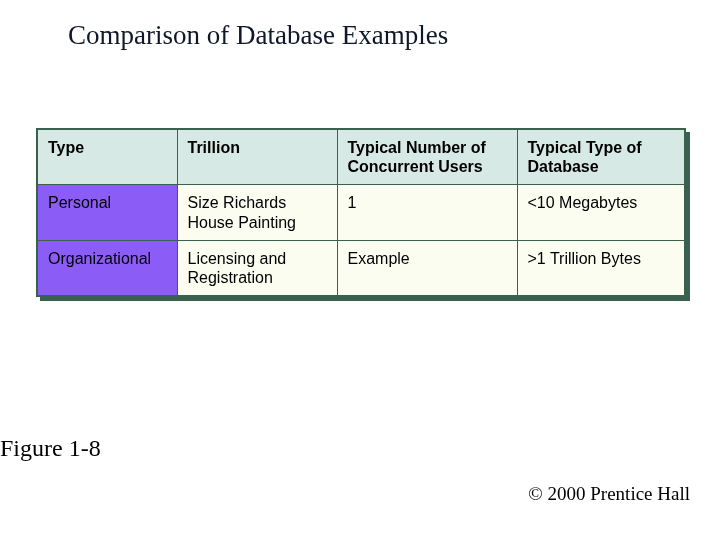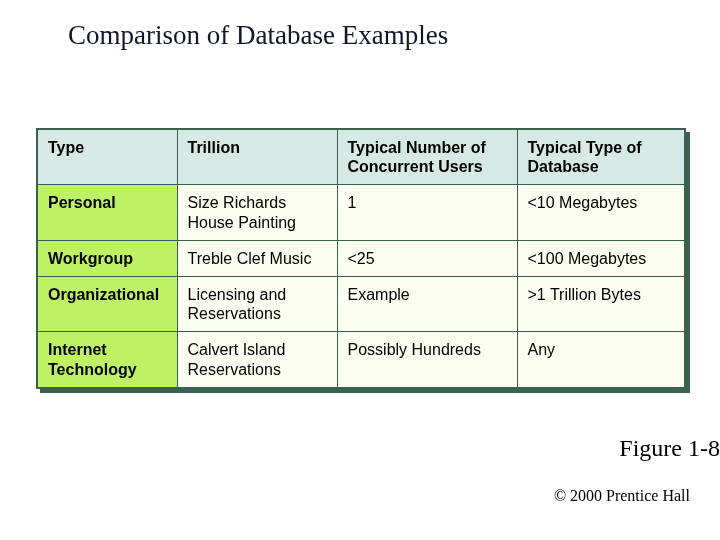"Personal" .tbl tbody td:first-child { background: #bef264 -> #8b5cf6; font-weight: bold -> normal }
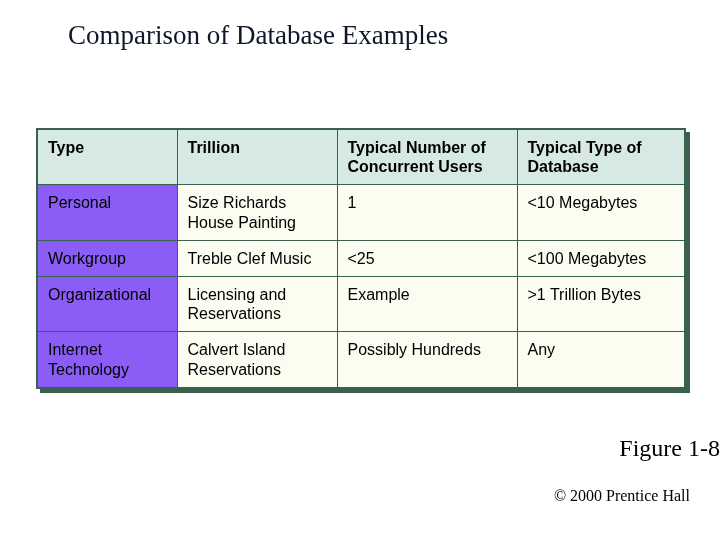"Workgroup" tr { html: <tr> <td>Workgroup</td> <td>Treble Clef Music</td> <td>&lt;25</td> <td>&lt;100 Megabytes</td> </tr> -> none }
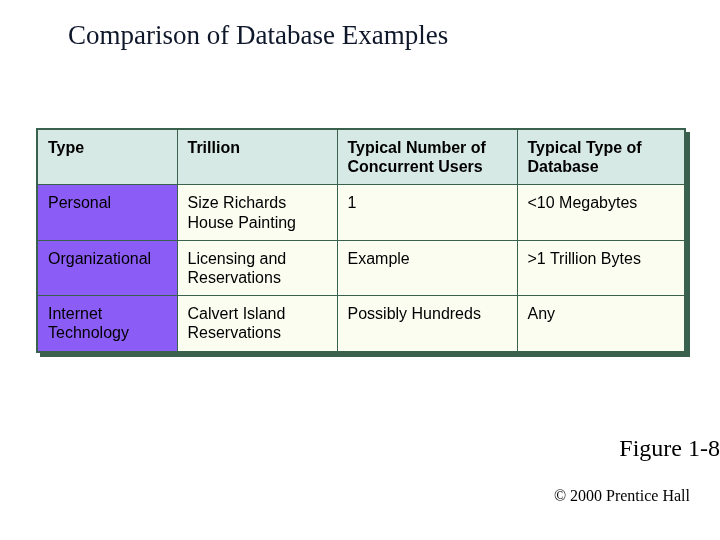"Licensing and Reservations" td { text: Reservations -> Registration }
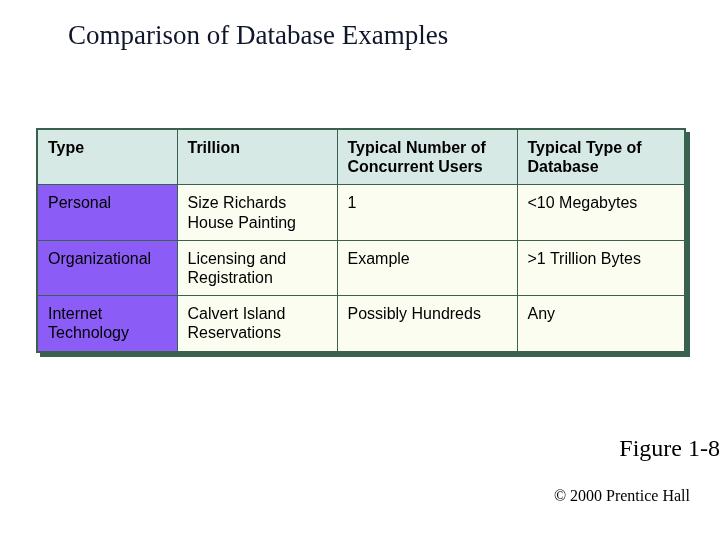"Internet Technology" tr { html: <tr> <td>Internet Technology</td> <td>Calvert Island Reservations</td> <td>Possibly Hundreds</td> <td>Any</td> </tr> -> none }
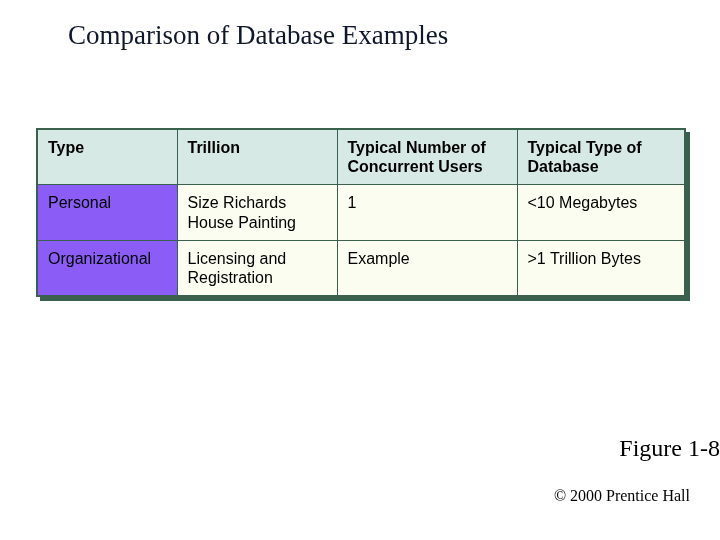"Figure 1-8" .caption { text-align: right -> left }
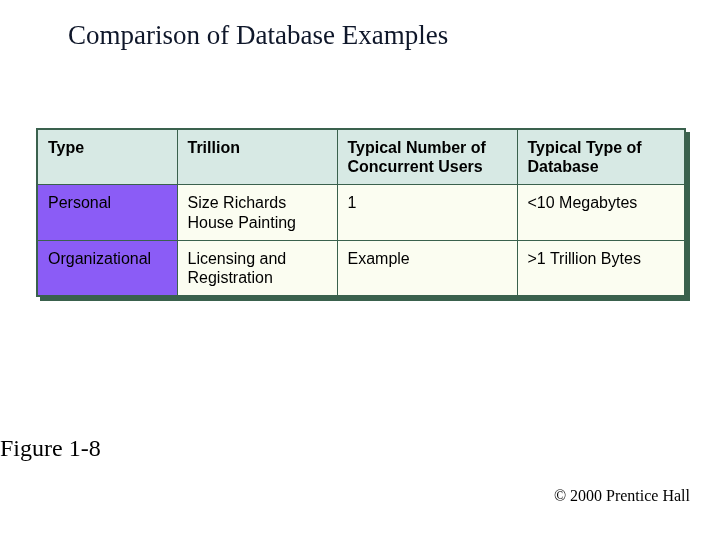"© 2000 Prentice Hall" .copyright { font-size: 16px -> 19px }
